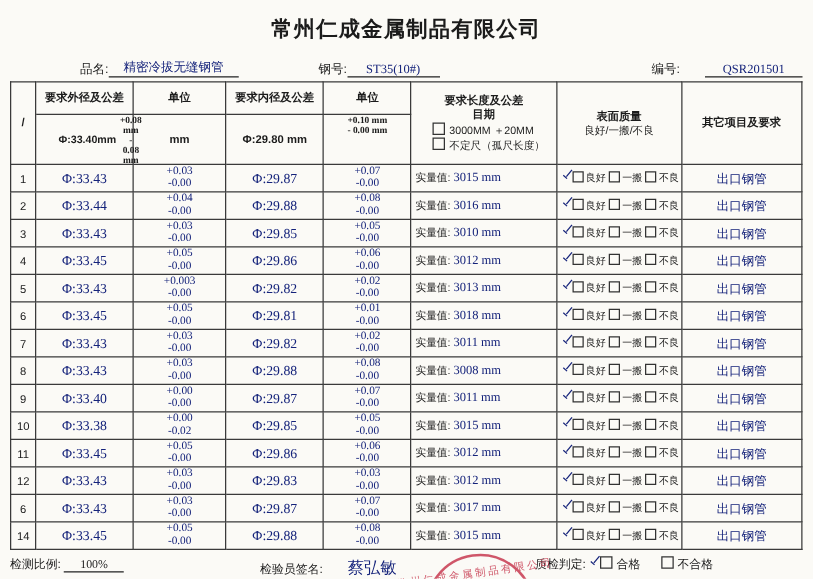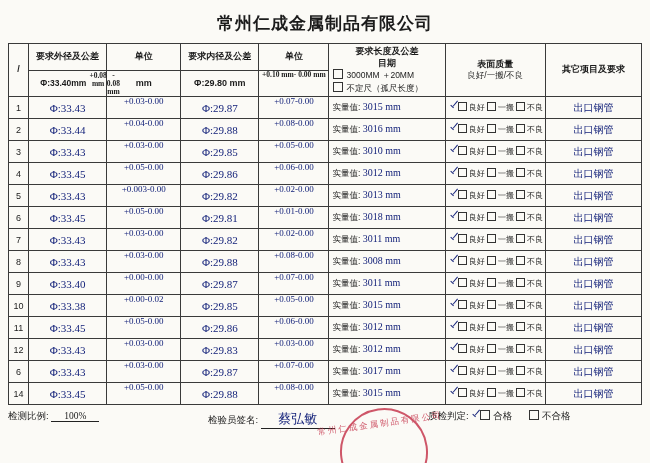"品名:" div.meta { html: none -> <div> <span>品名:</span> <span>精密冷拔无缝钢管</span> <span>钢号:</span> <span>ST35(10#)</span> <span>编号:</span> <span>QSR201501</span> </div> }
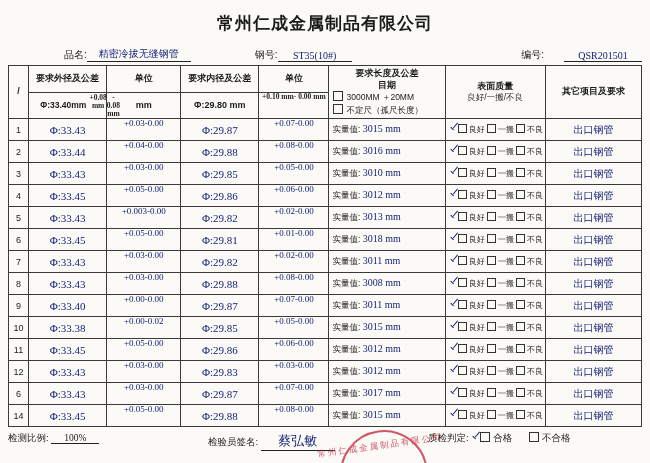"+0.08 mm" .tol { flex-direction: row -> column; justify-content: center -> flex-start }
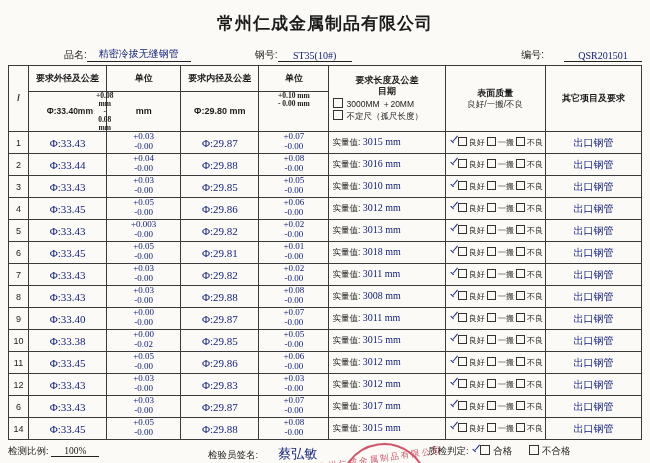"3000MM ＋20MM" .lenopt { padding-left: 3px -> 16px }
